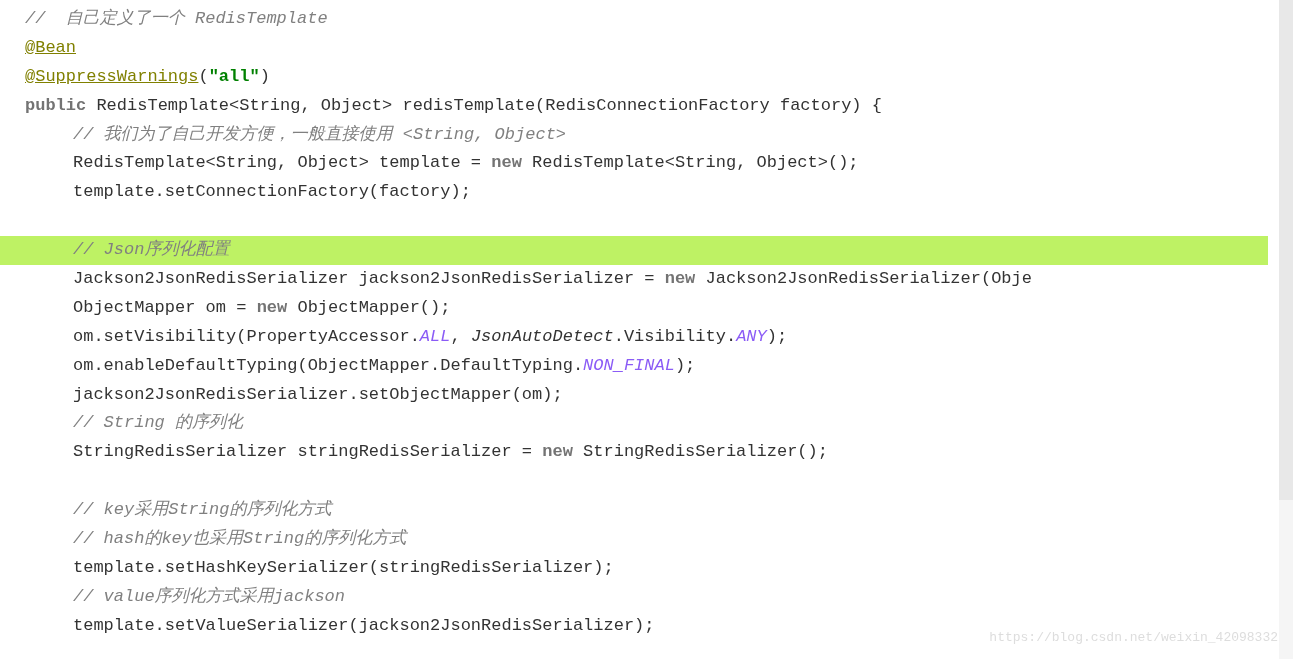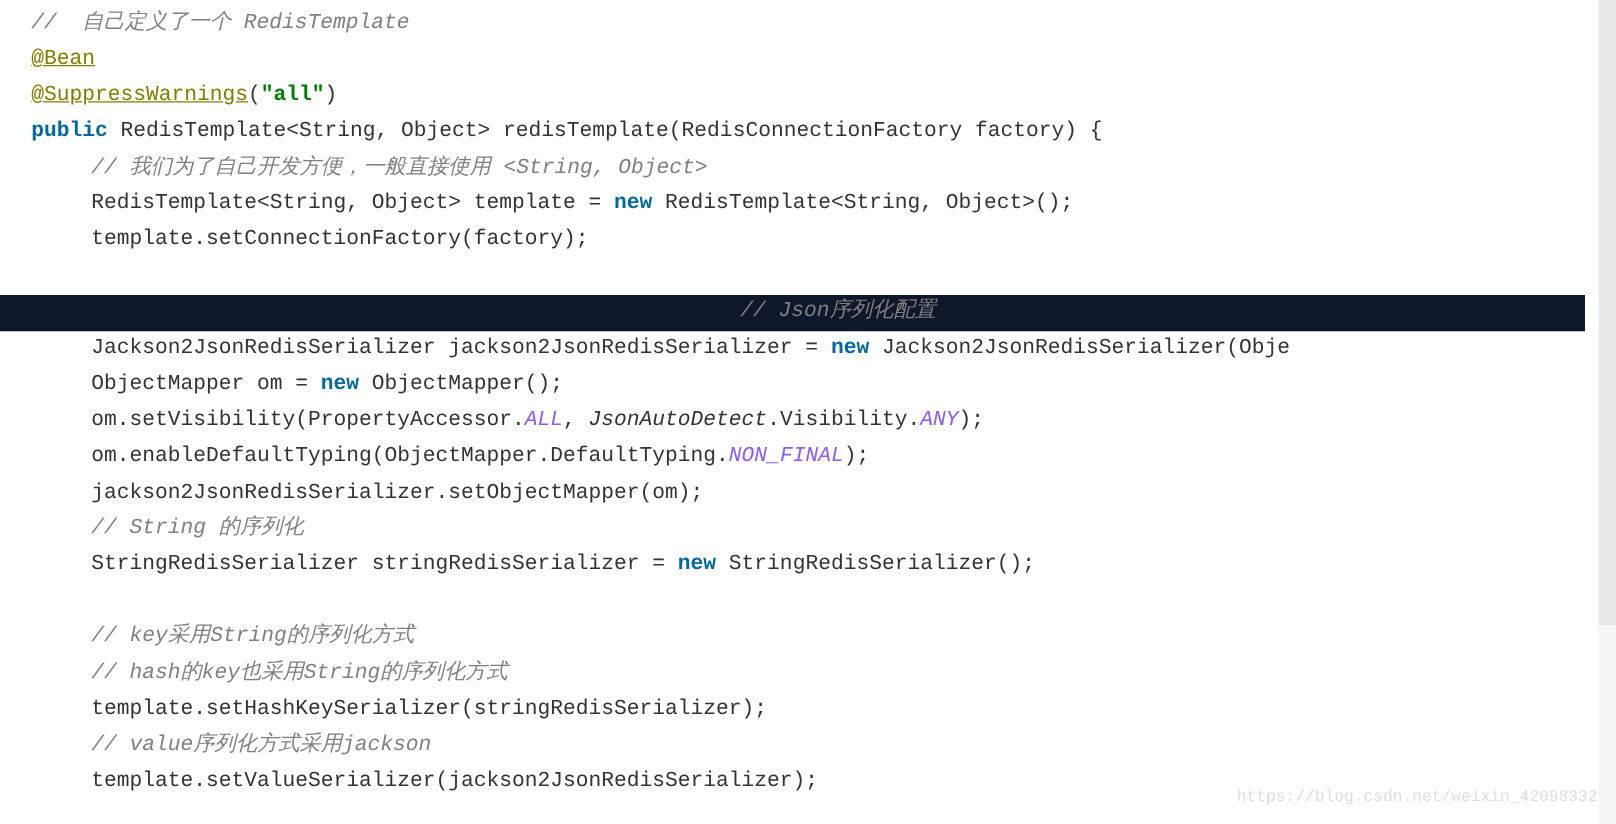"public" .keyword { color: #0369a1 -> #737373 }
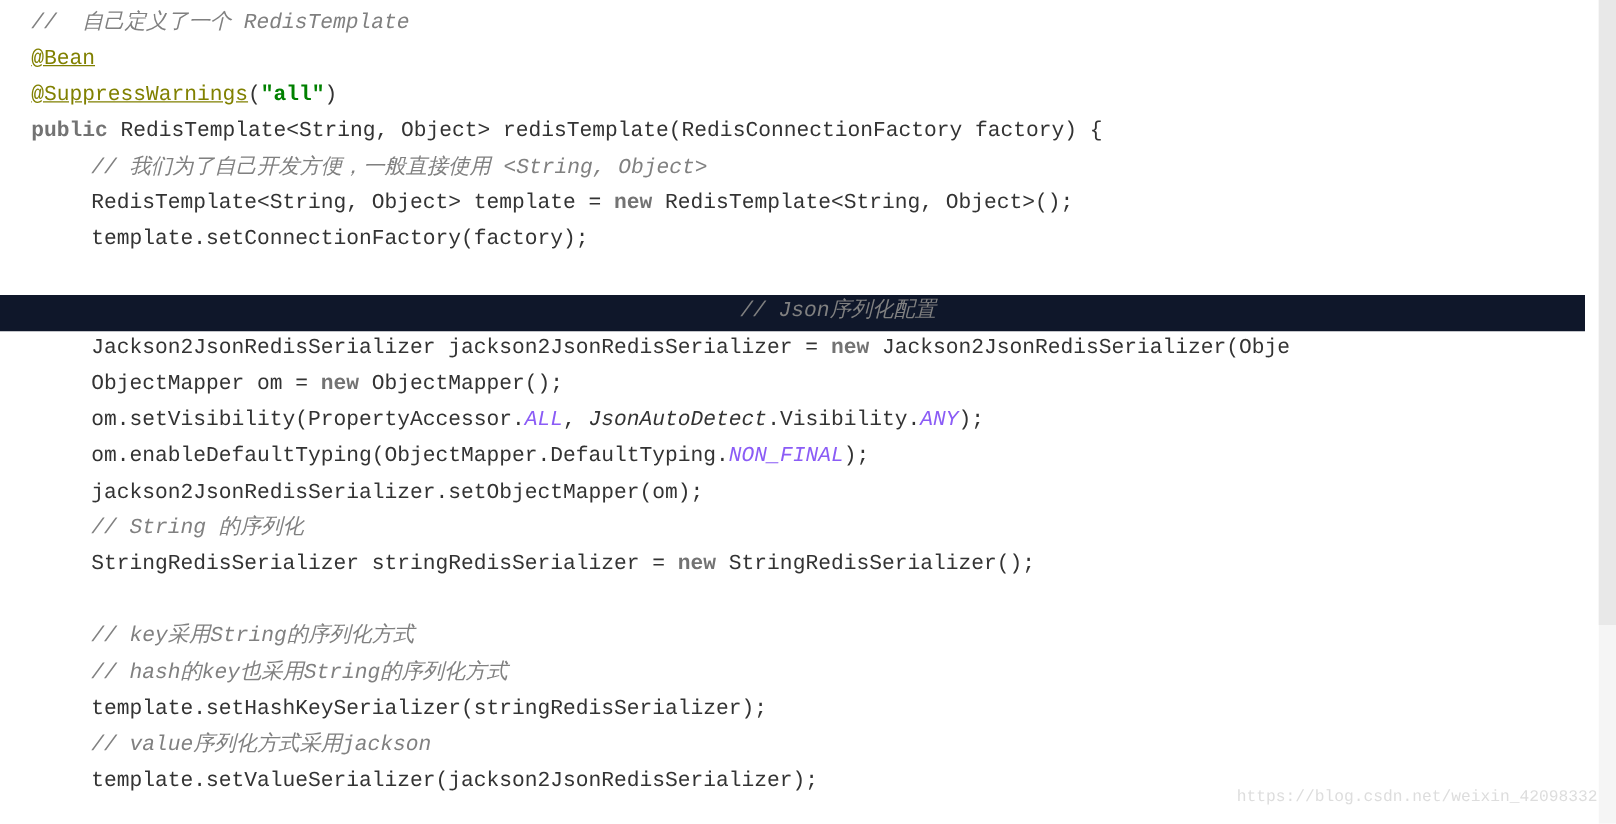"// Json序列化配置" .highlighted-line { background: #0f172a -> #bef264; text-align: center -> none }
